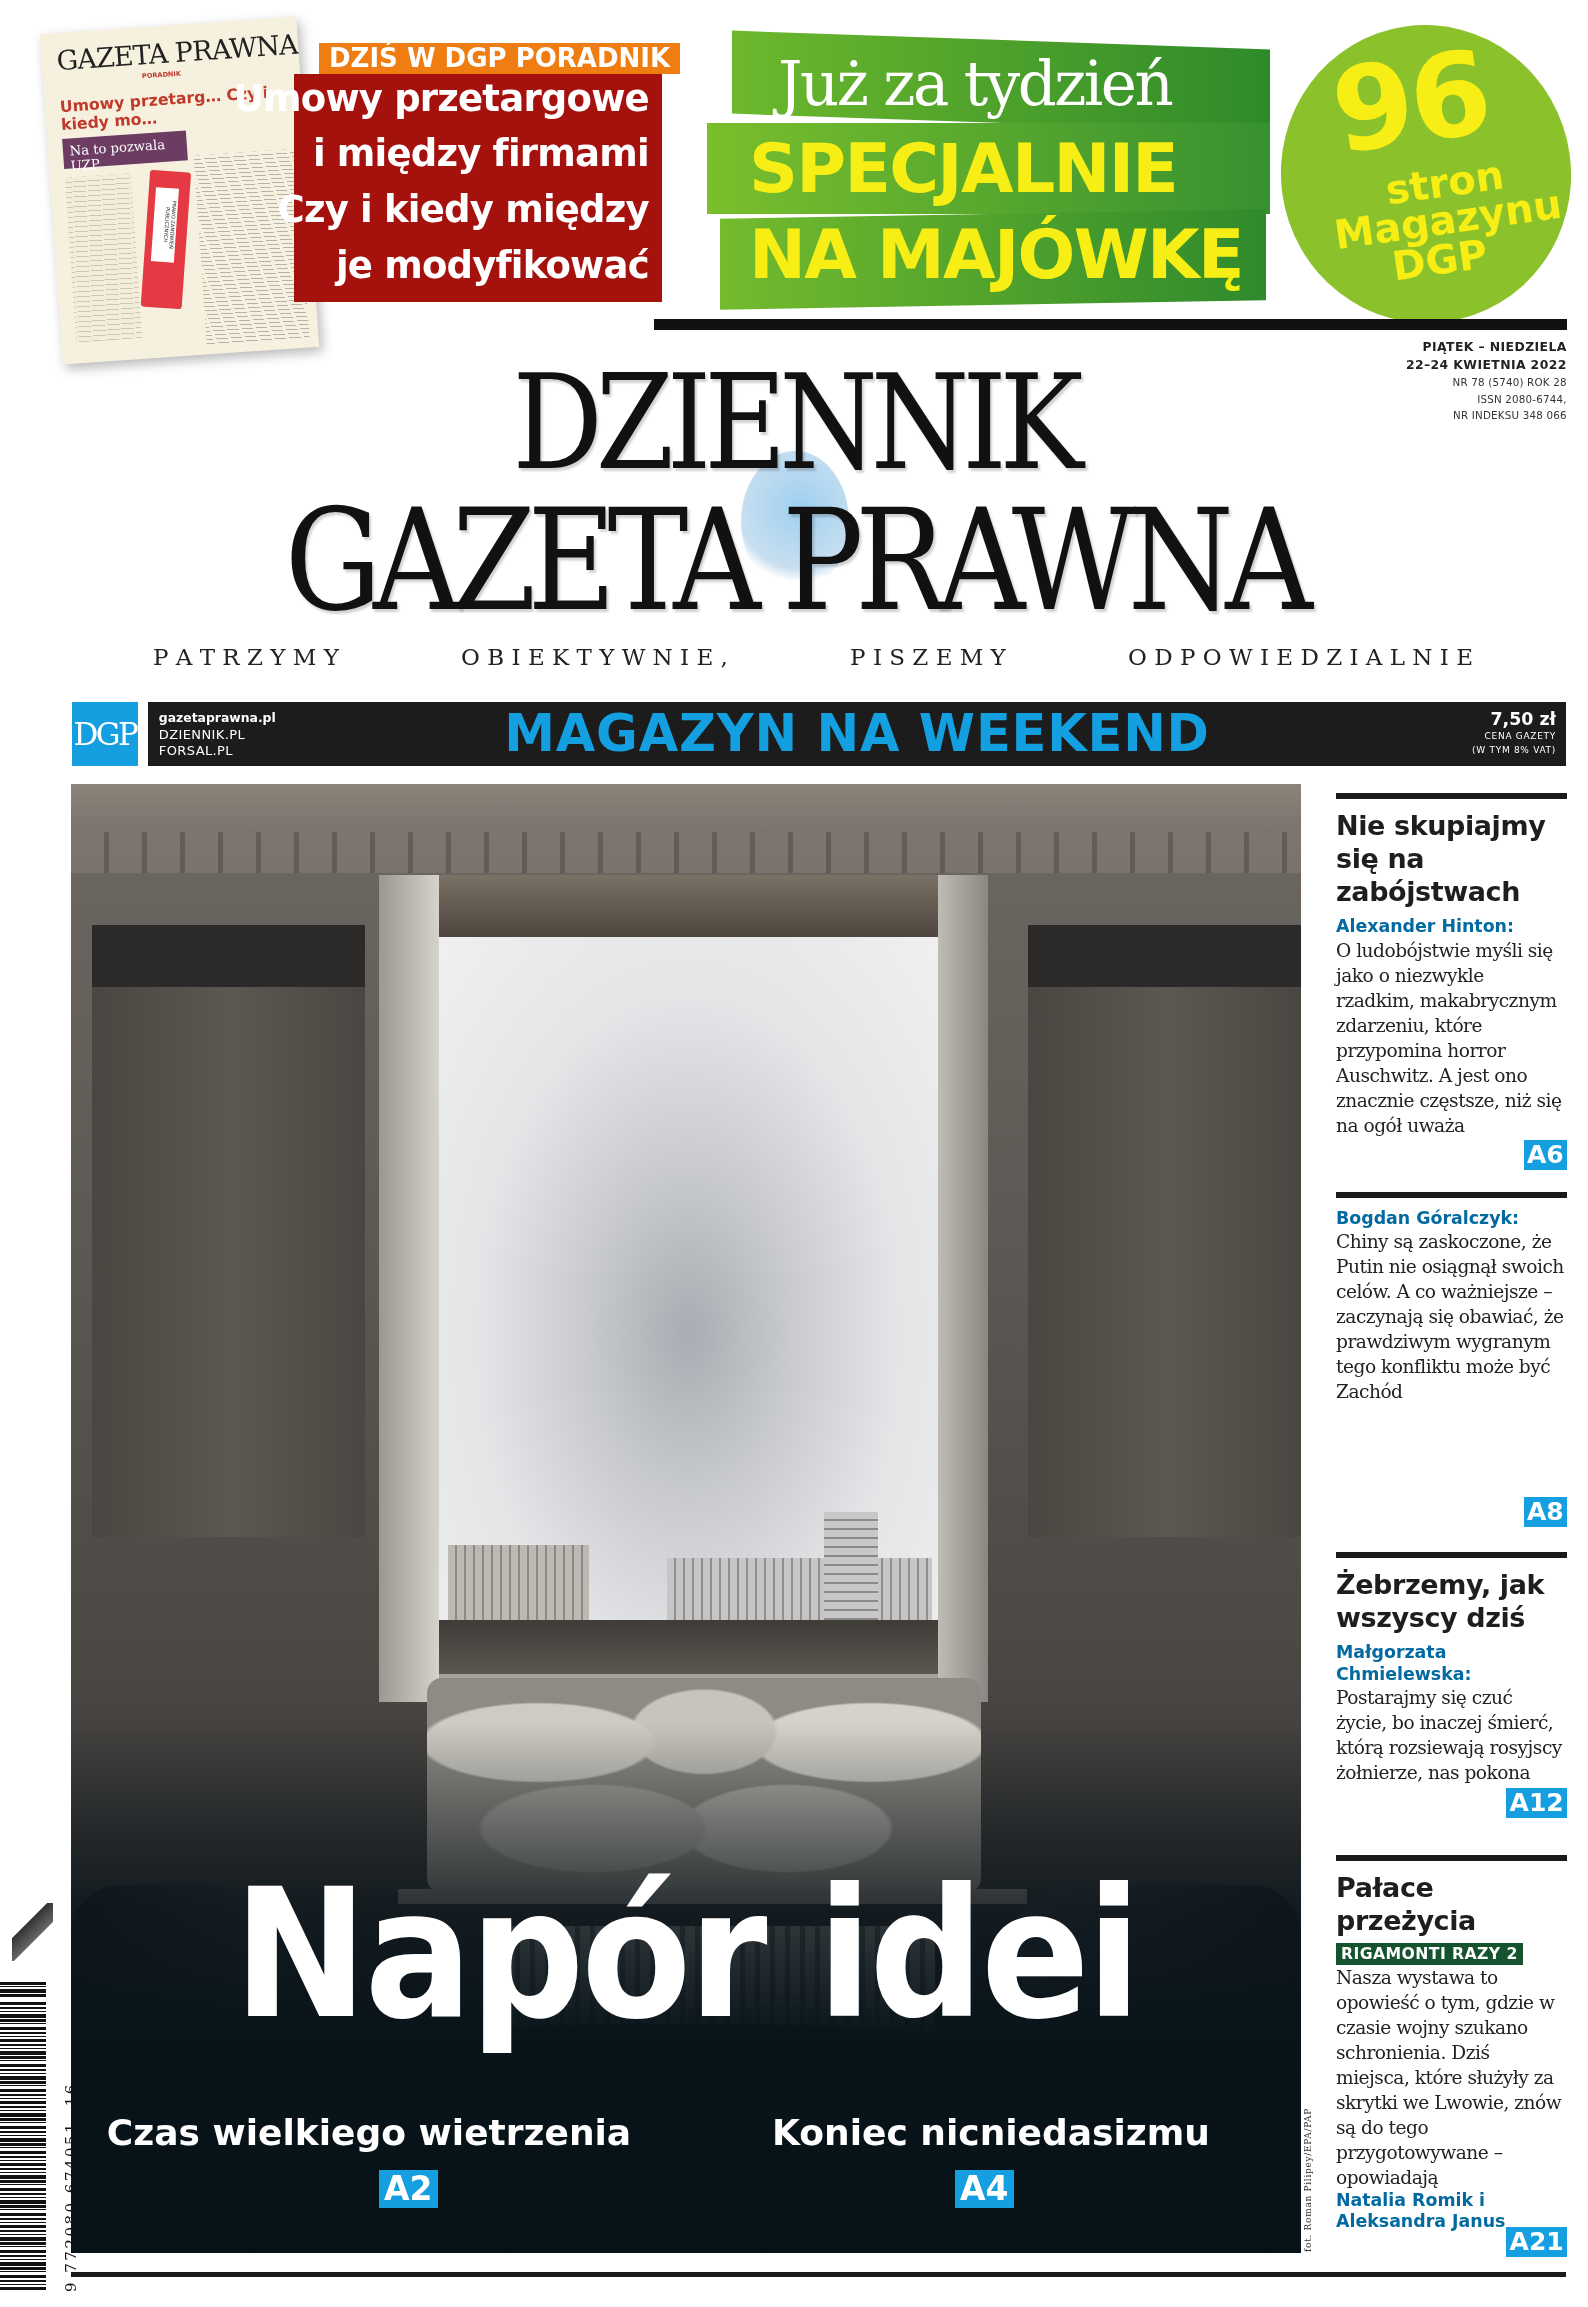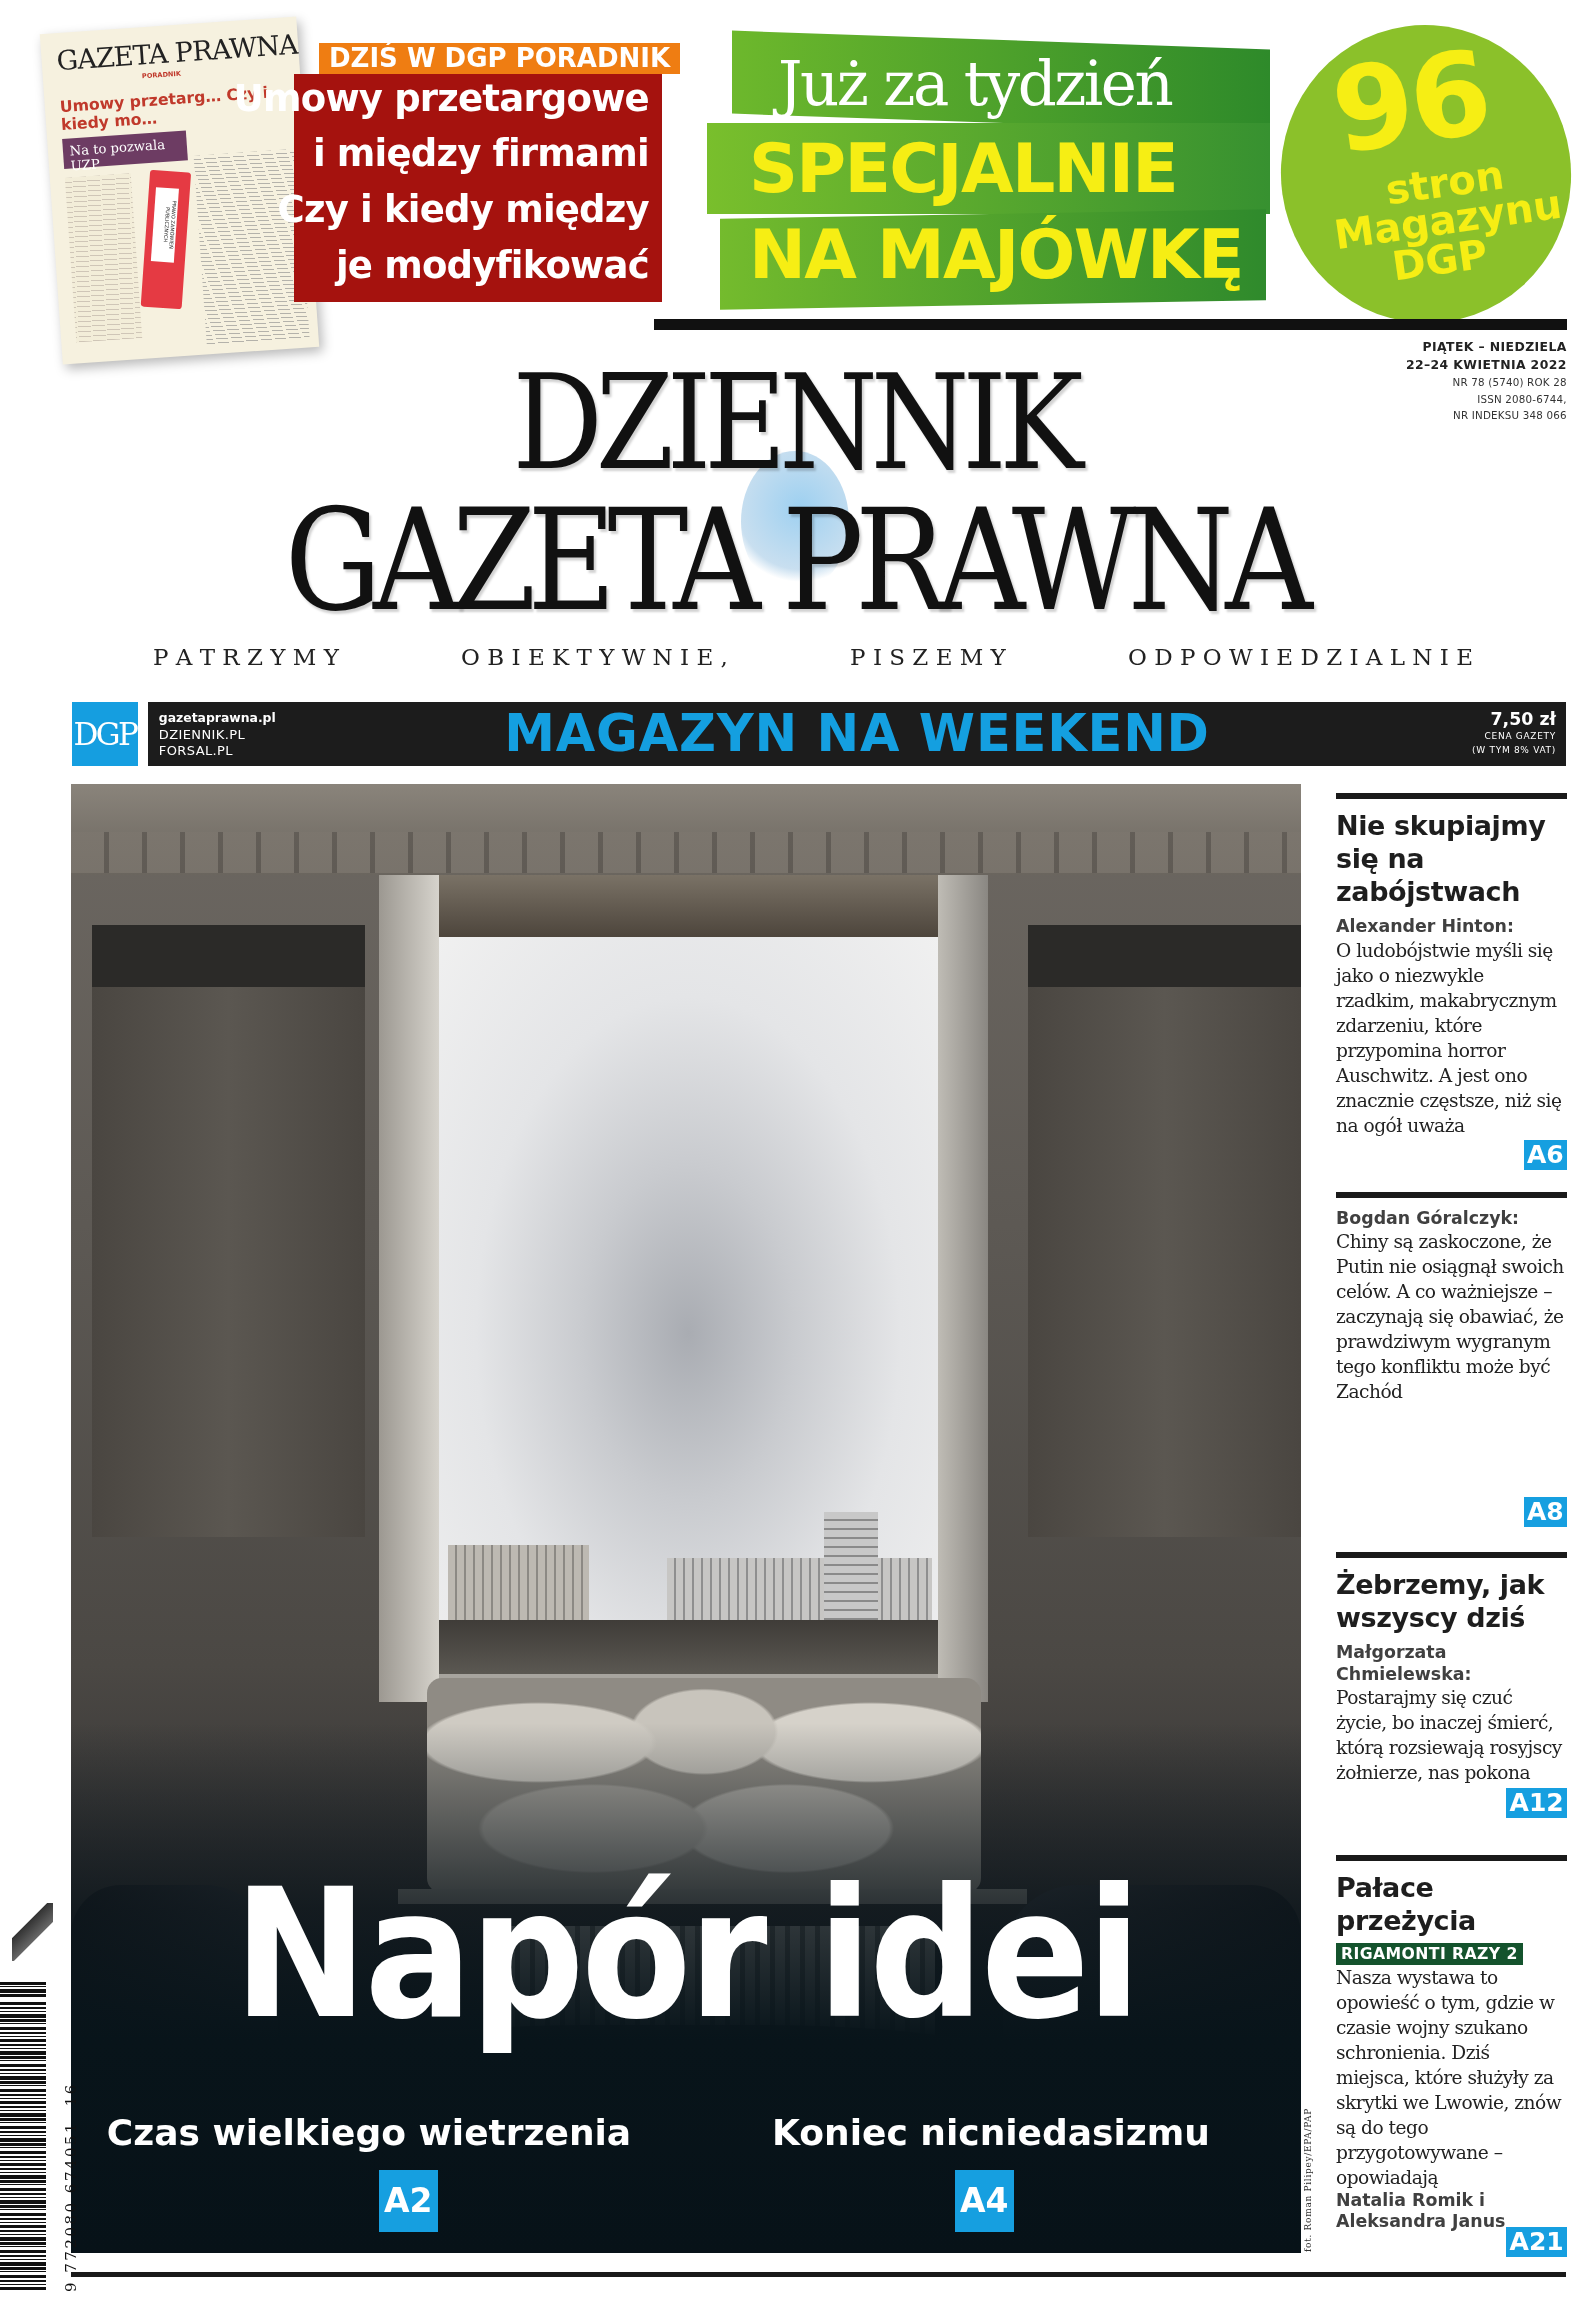"Alexander Hinton:" .side .author { color: #404040 -> #0369a1 }
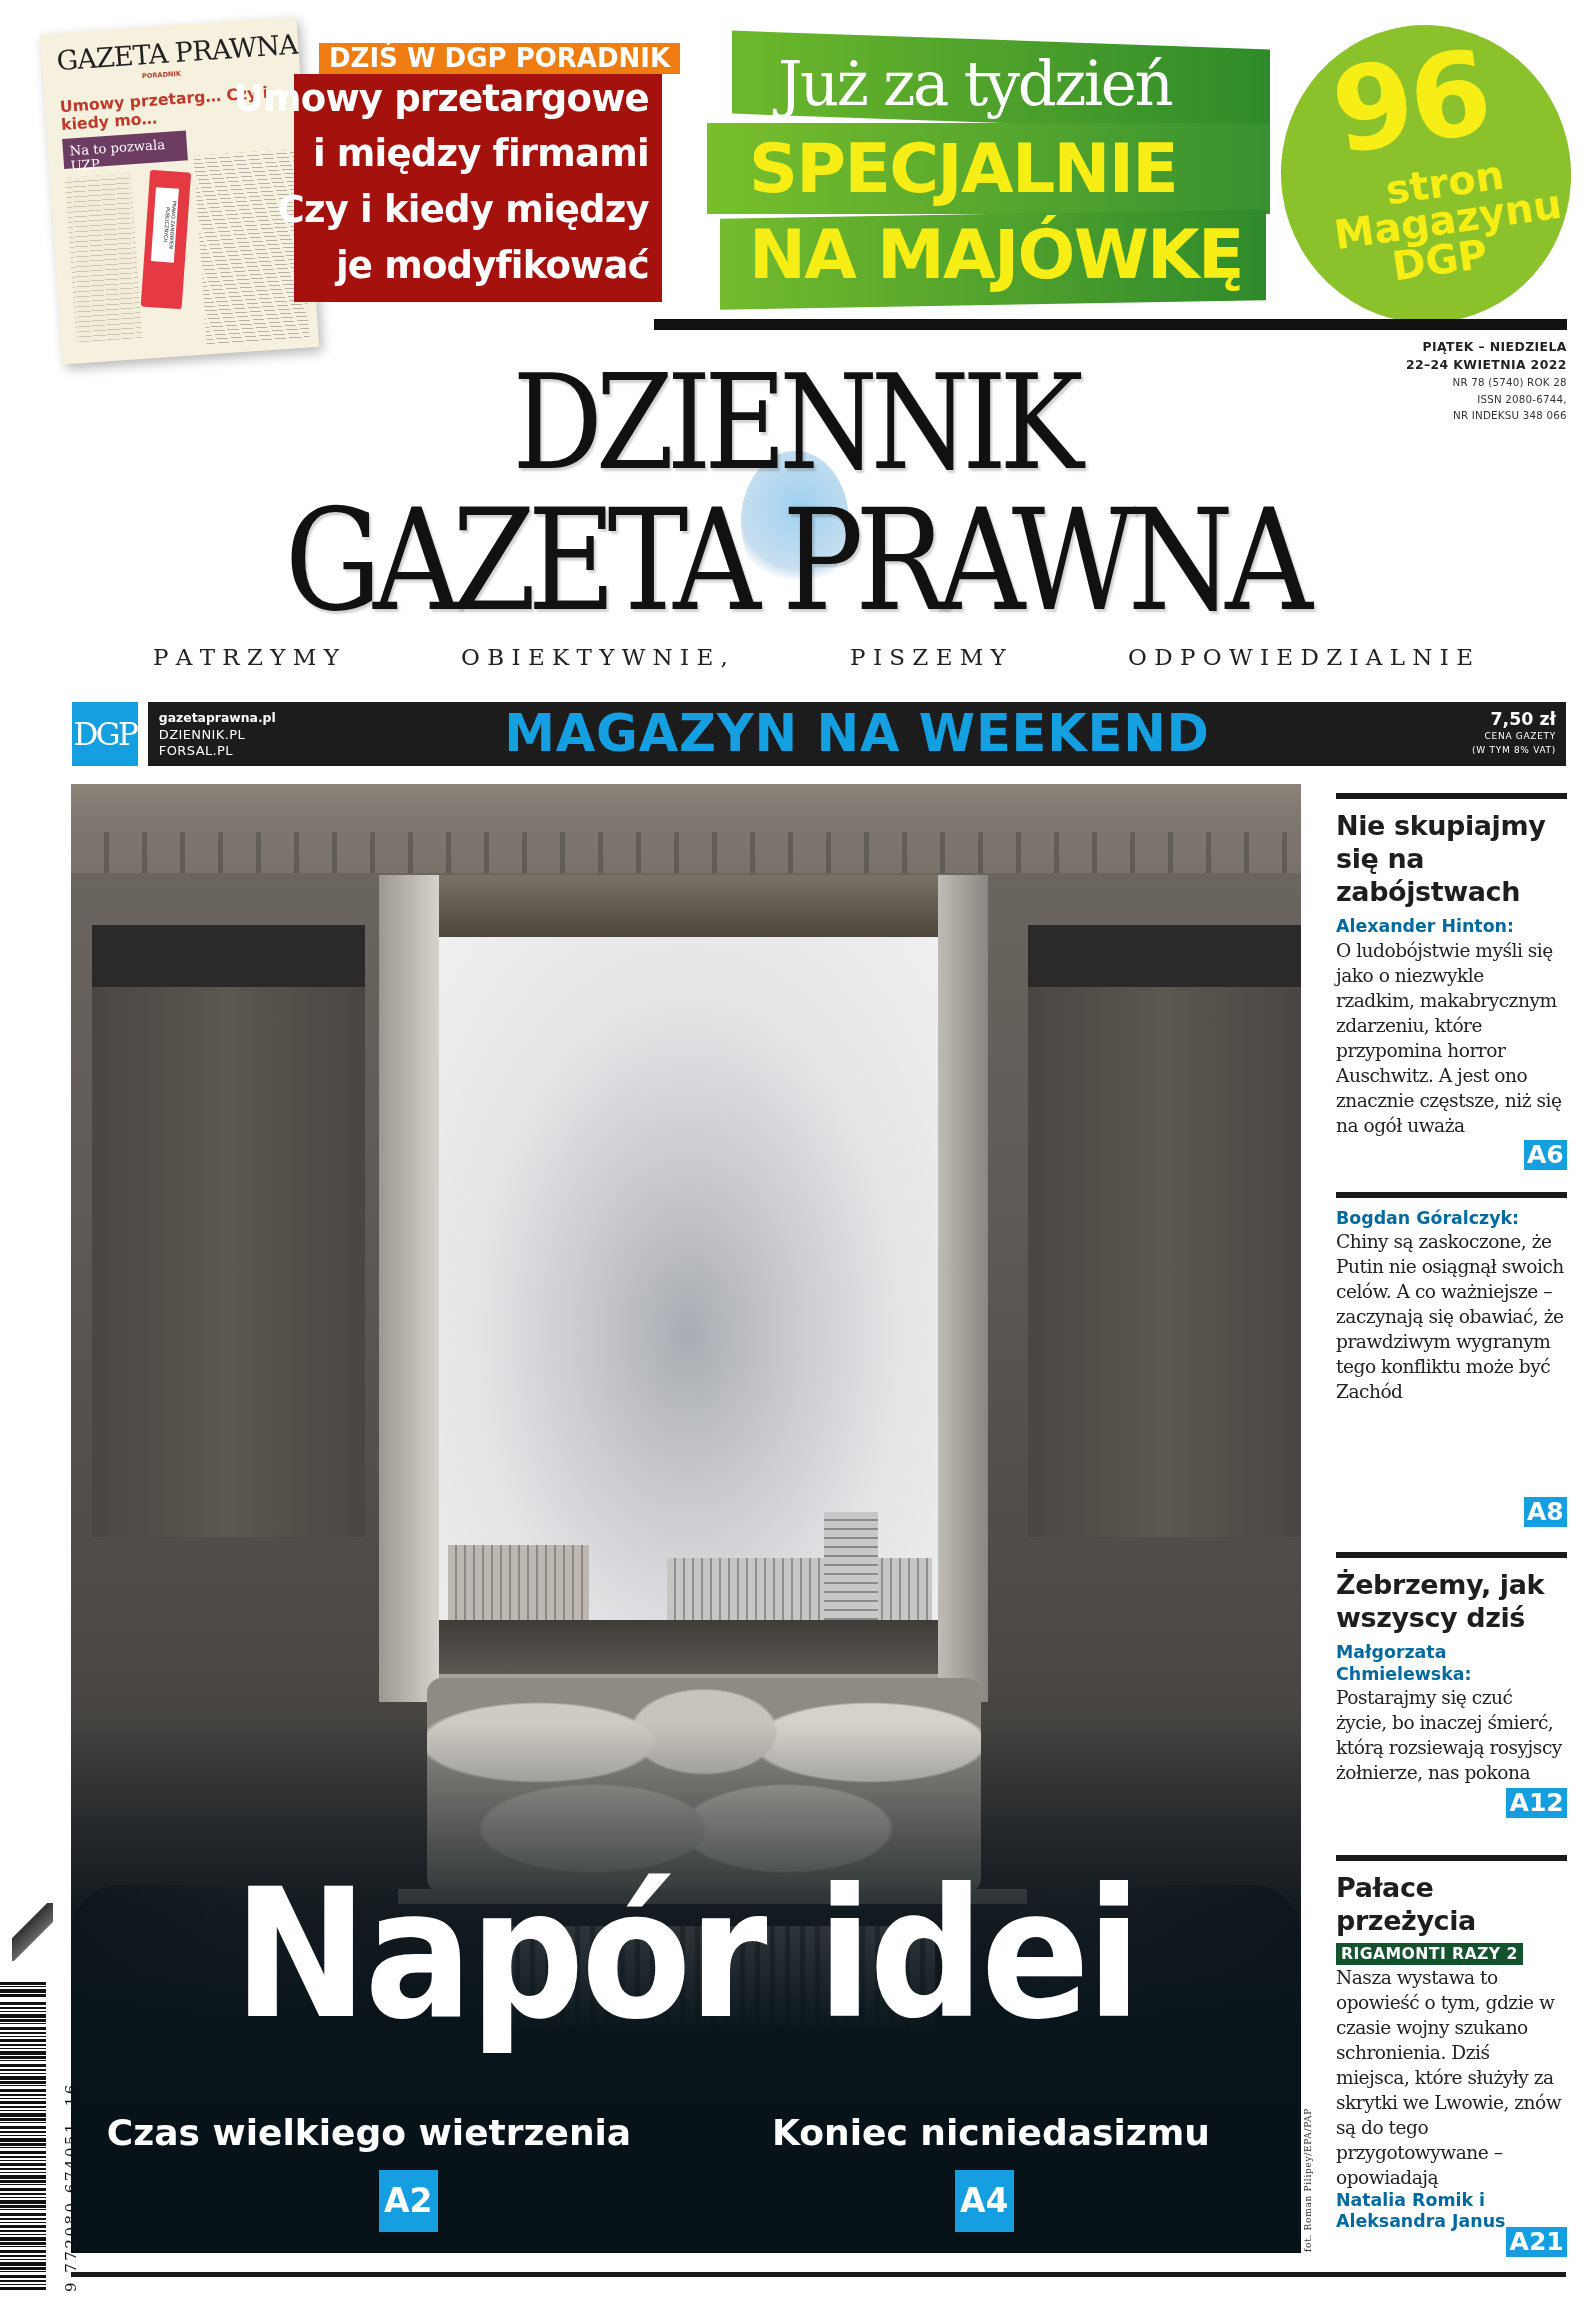"A2" .badge { padding: 12px 5px -> 0 5px }
